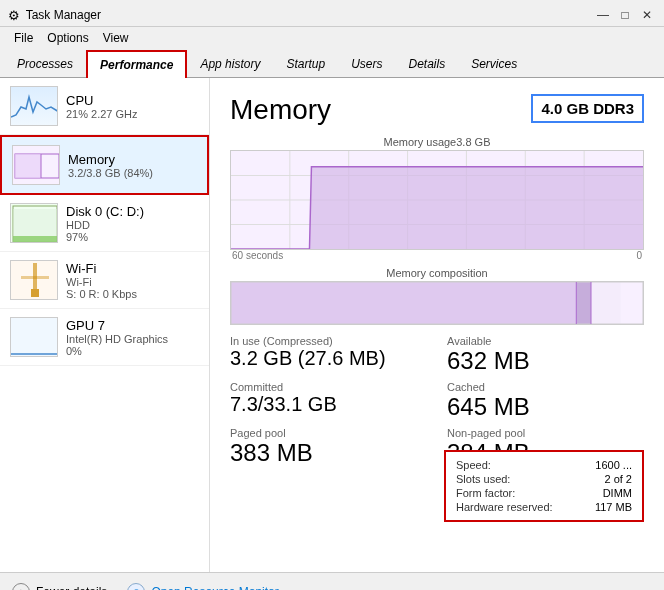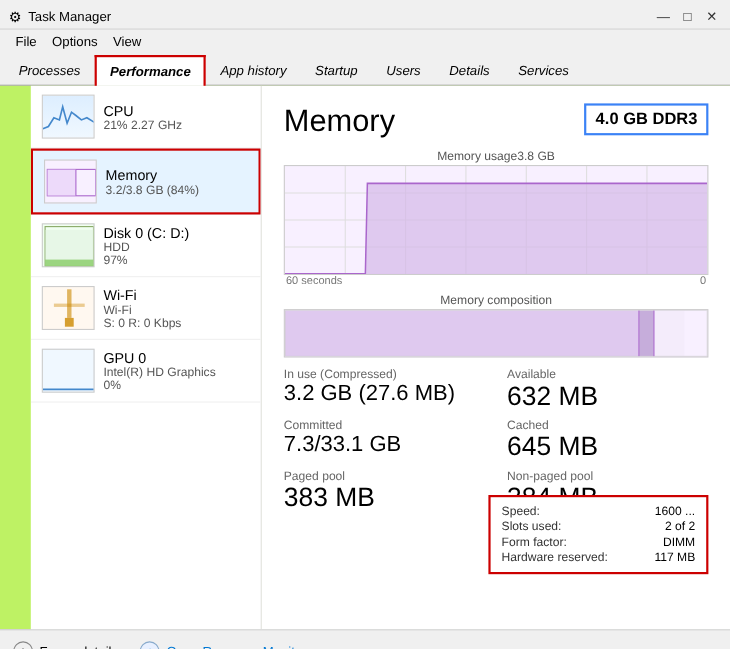"CPU" .main-content { background: #bef264 -> #6d28d9; padding-left: 28px -> none }
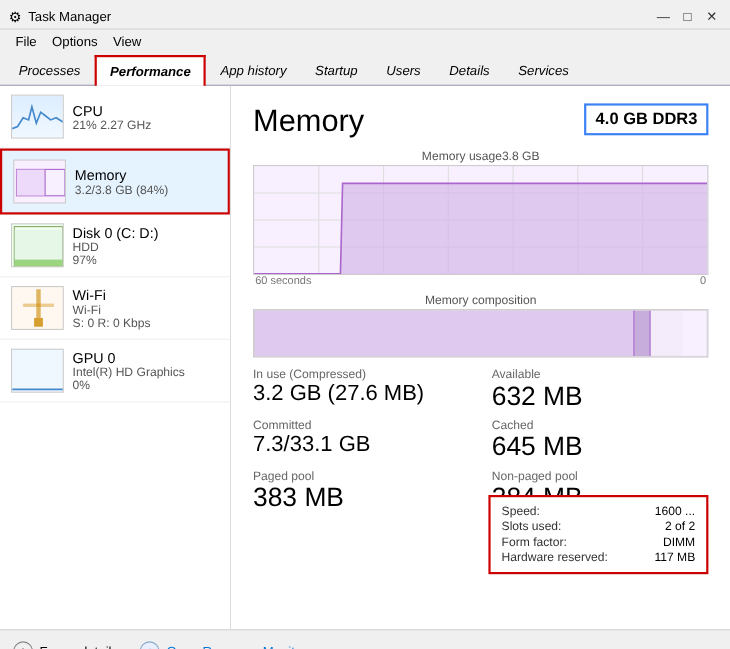"GPU 0" div.sidebar-name { text: 0 -> 7 }
